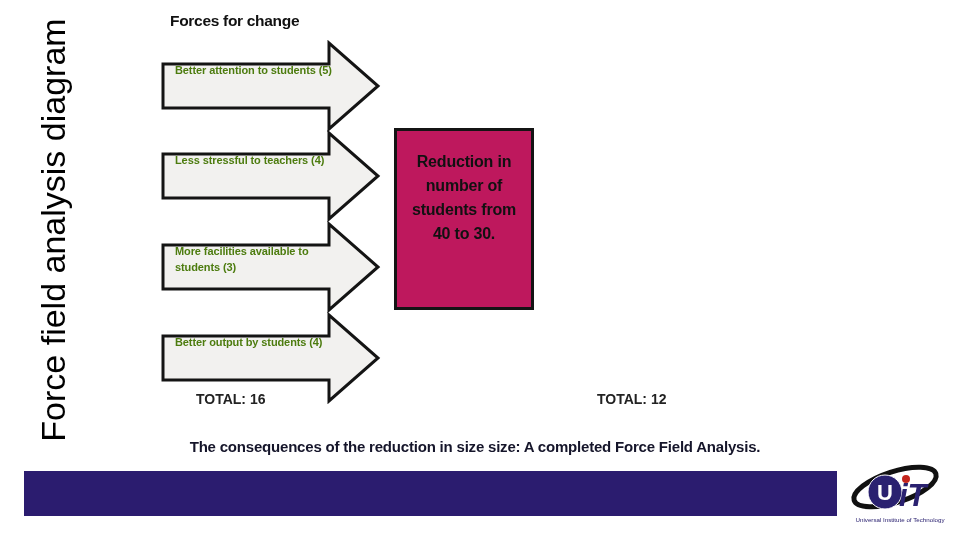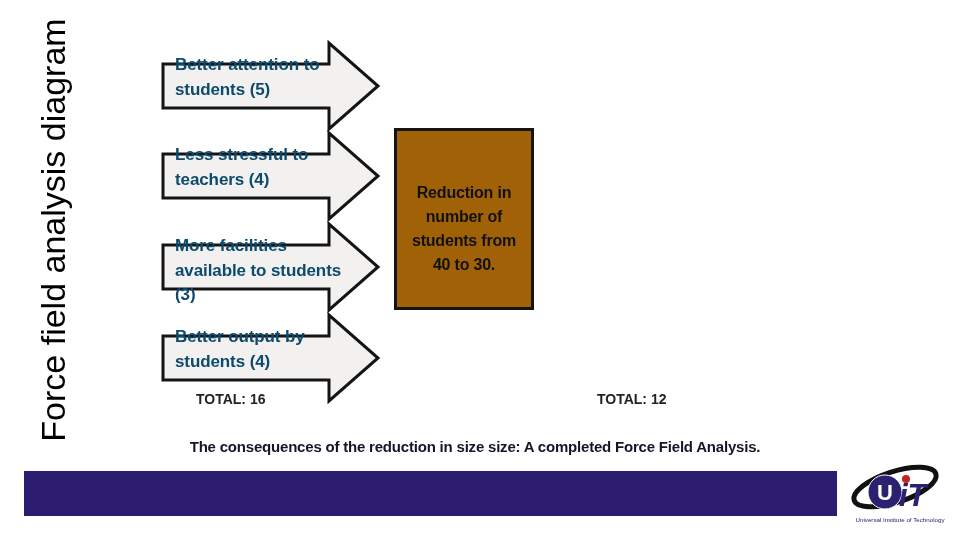"Forces for change" div.col-header { html: none -> <div>Forces for change</div> }
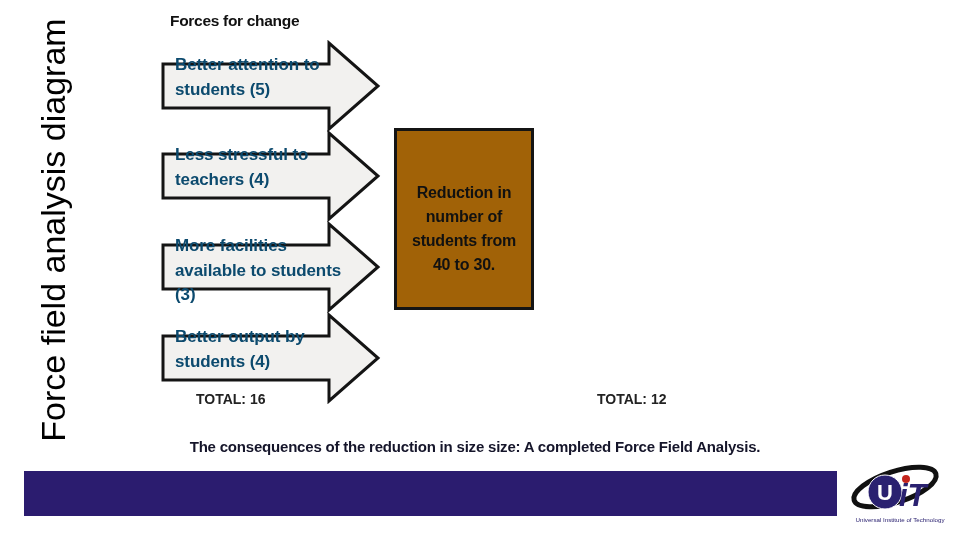"Better attention to students (5)" .arrow .lbl { color: #0c4a6e -> #4d7c0f; font-size: 17px -> 11px; top: 13px -> 23px }
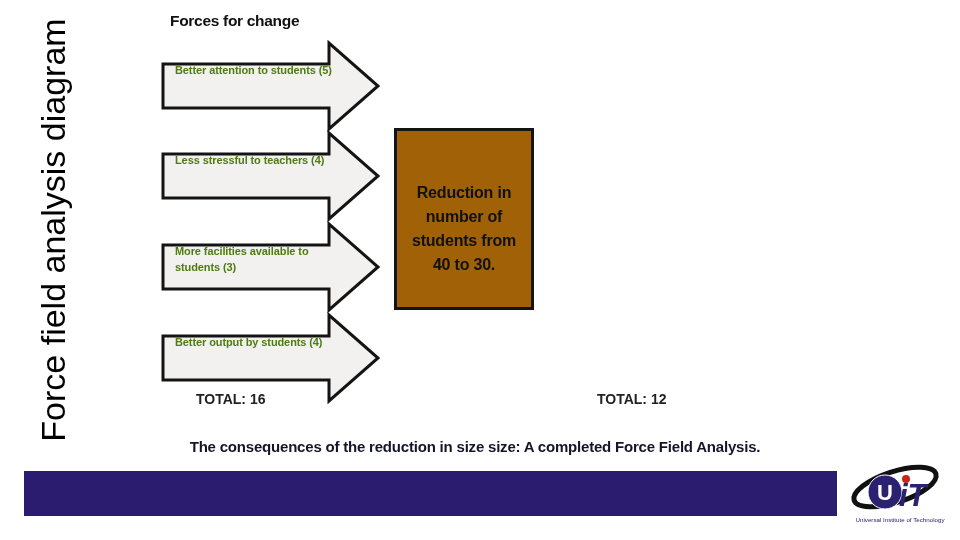"Reduction in number of students" .center-box { align-items: center -> flex-start; background: #a16207 -> #be185d }
